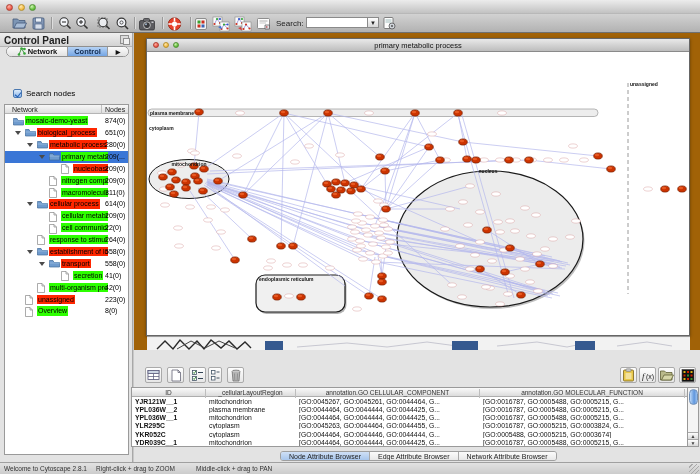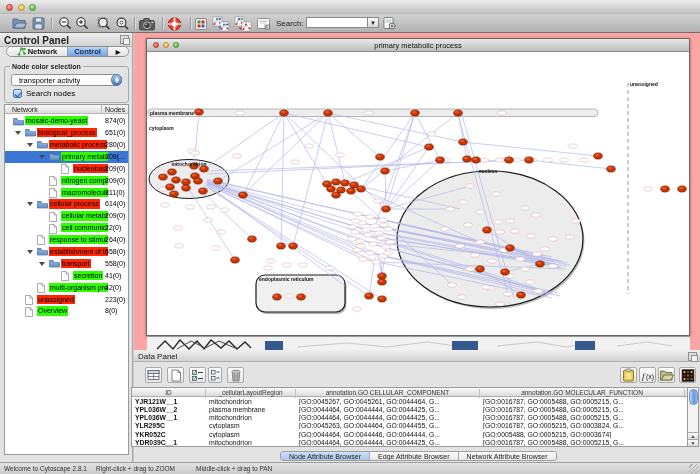"primary metabolic process" .desktop { background: #fca5a5 -> #a16207 }
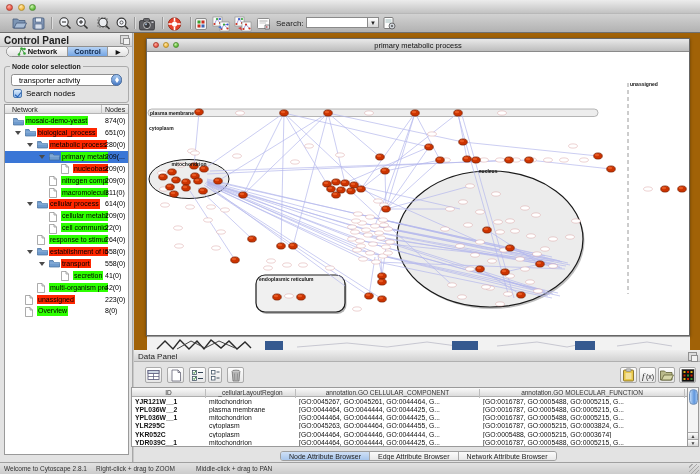"transporter activity" div.groupbox { html: <div> <div>Node color selection</div> <div> <span>transporter activity</span> <div> <i></i> <i></i> </div> </div> </div> -> none }
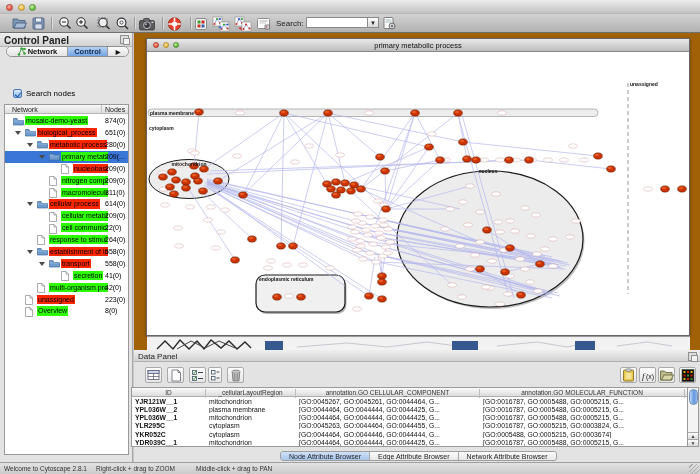"Data Panel" div.dp-title { html: <div> <span>Data Panel</span> <div></div> </div> -> none }
